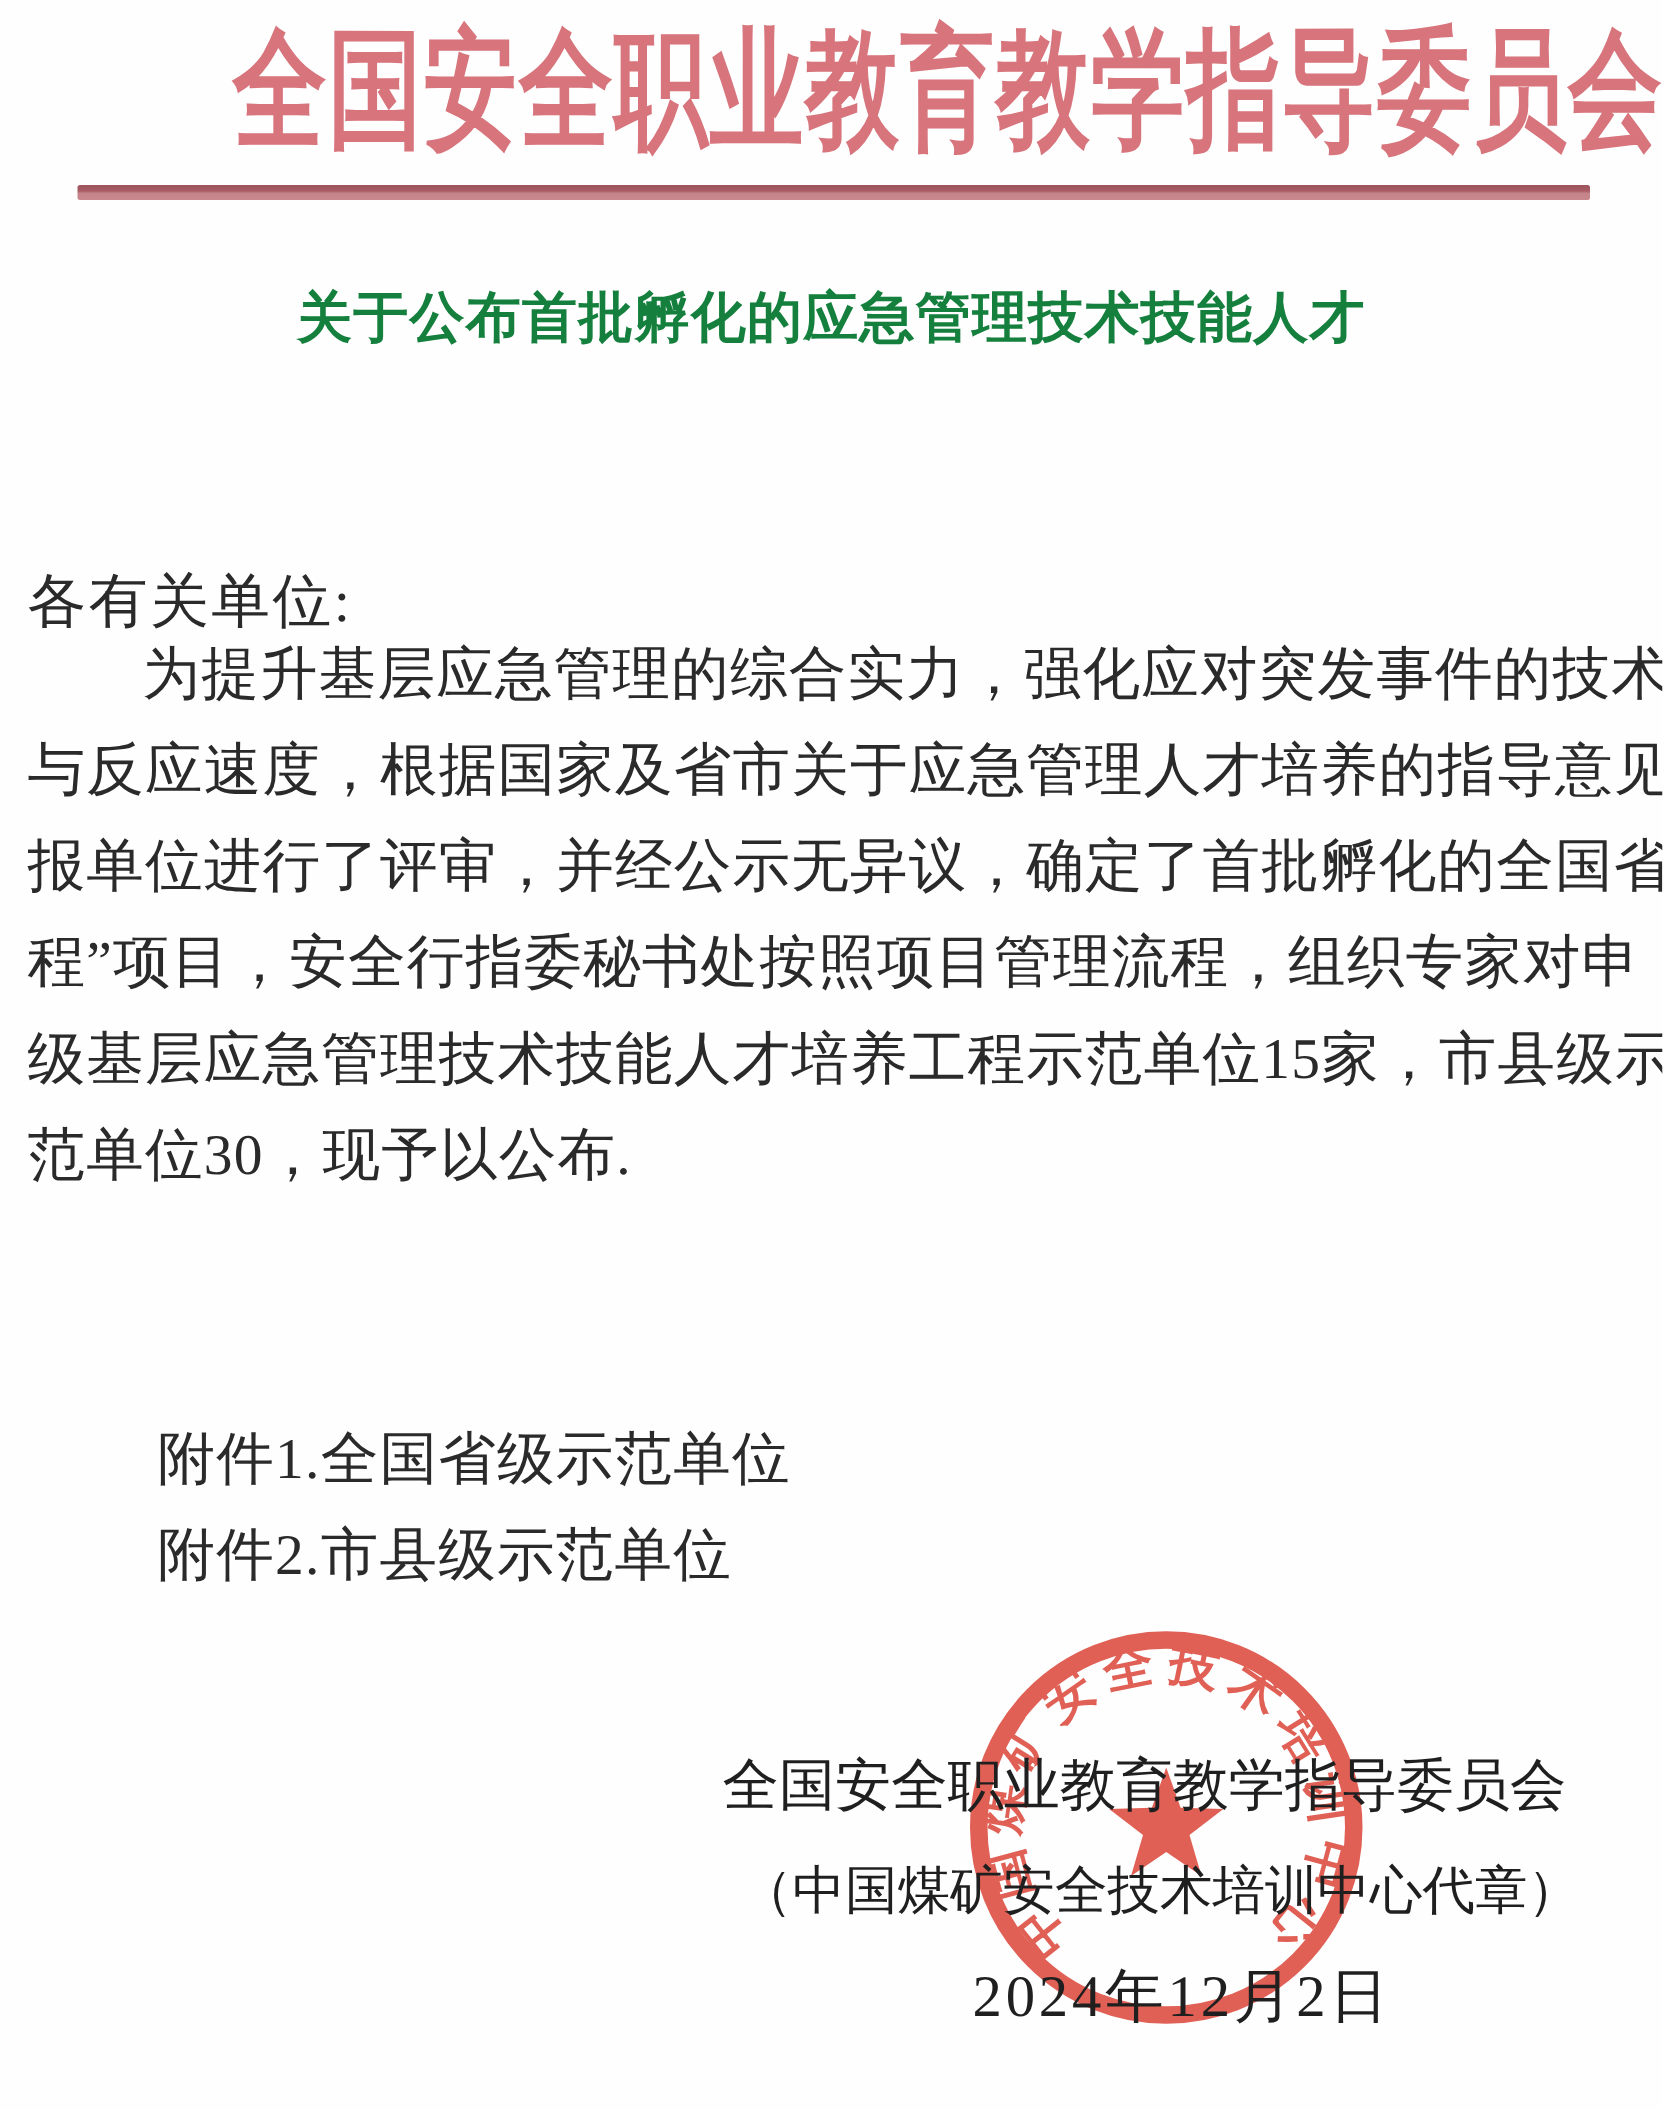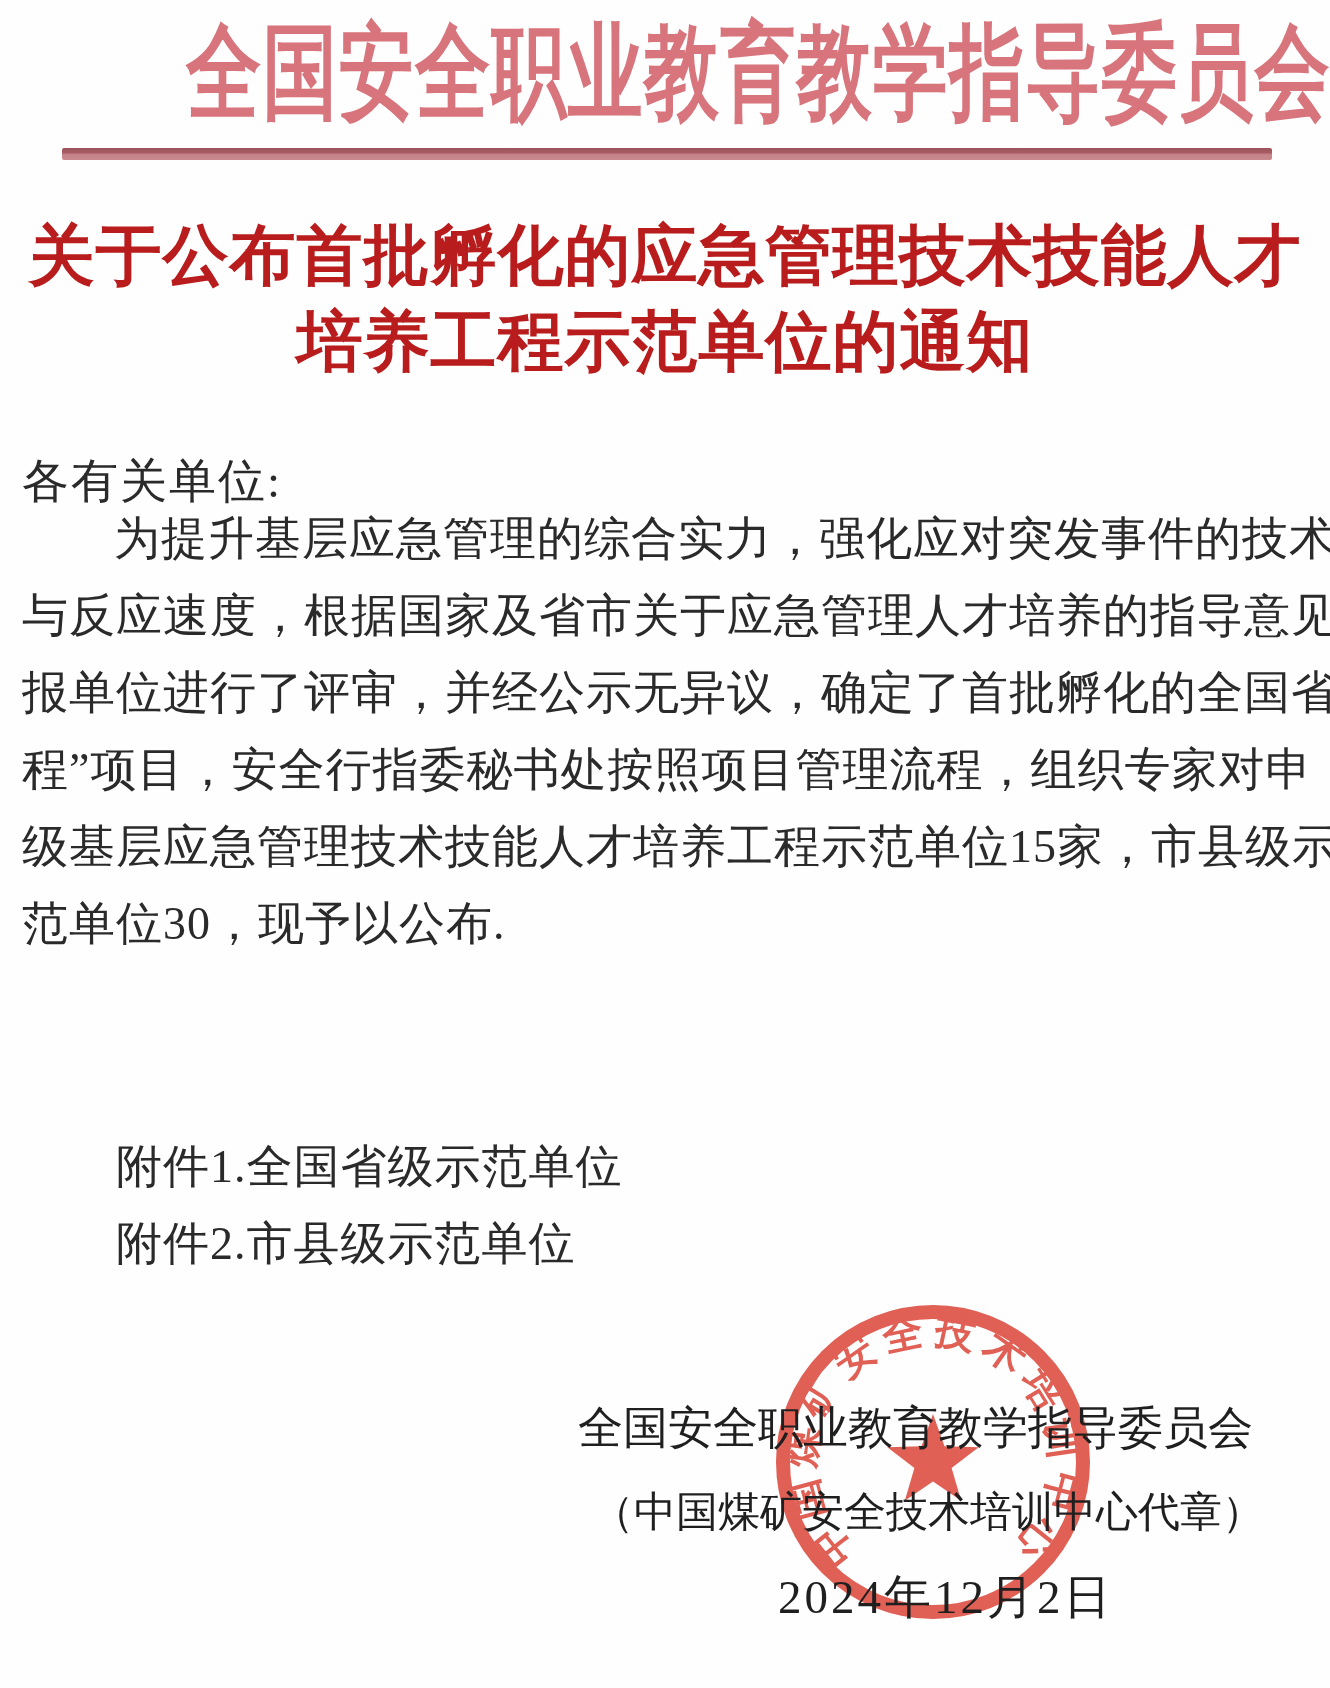"关于公布首批孵化的应急管理技术技能人才" .doc-title { color: #b91c1c -> #15803d; font-size: 66px -> 44px }
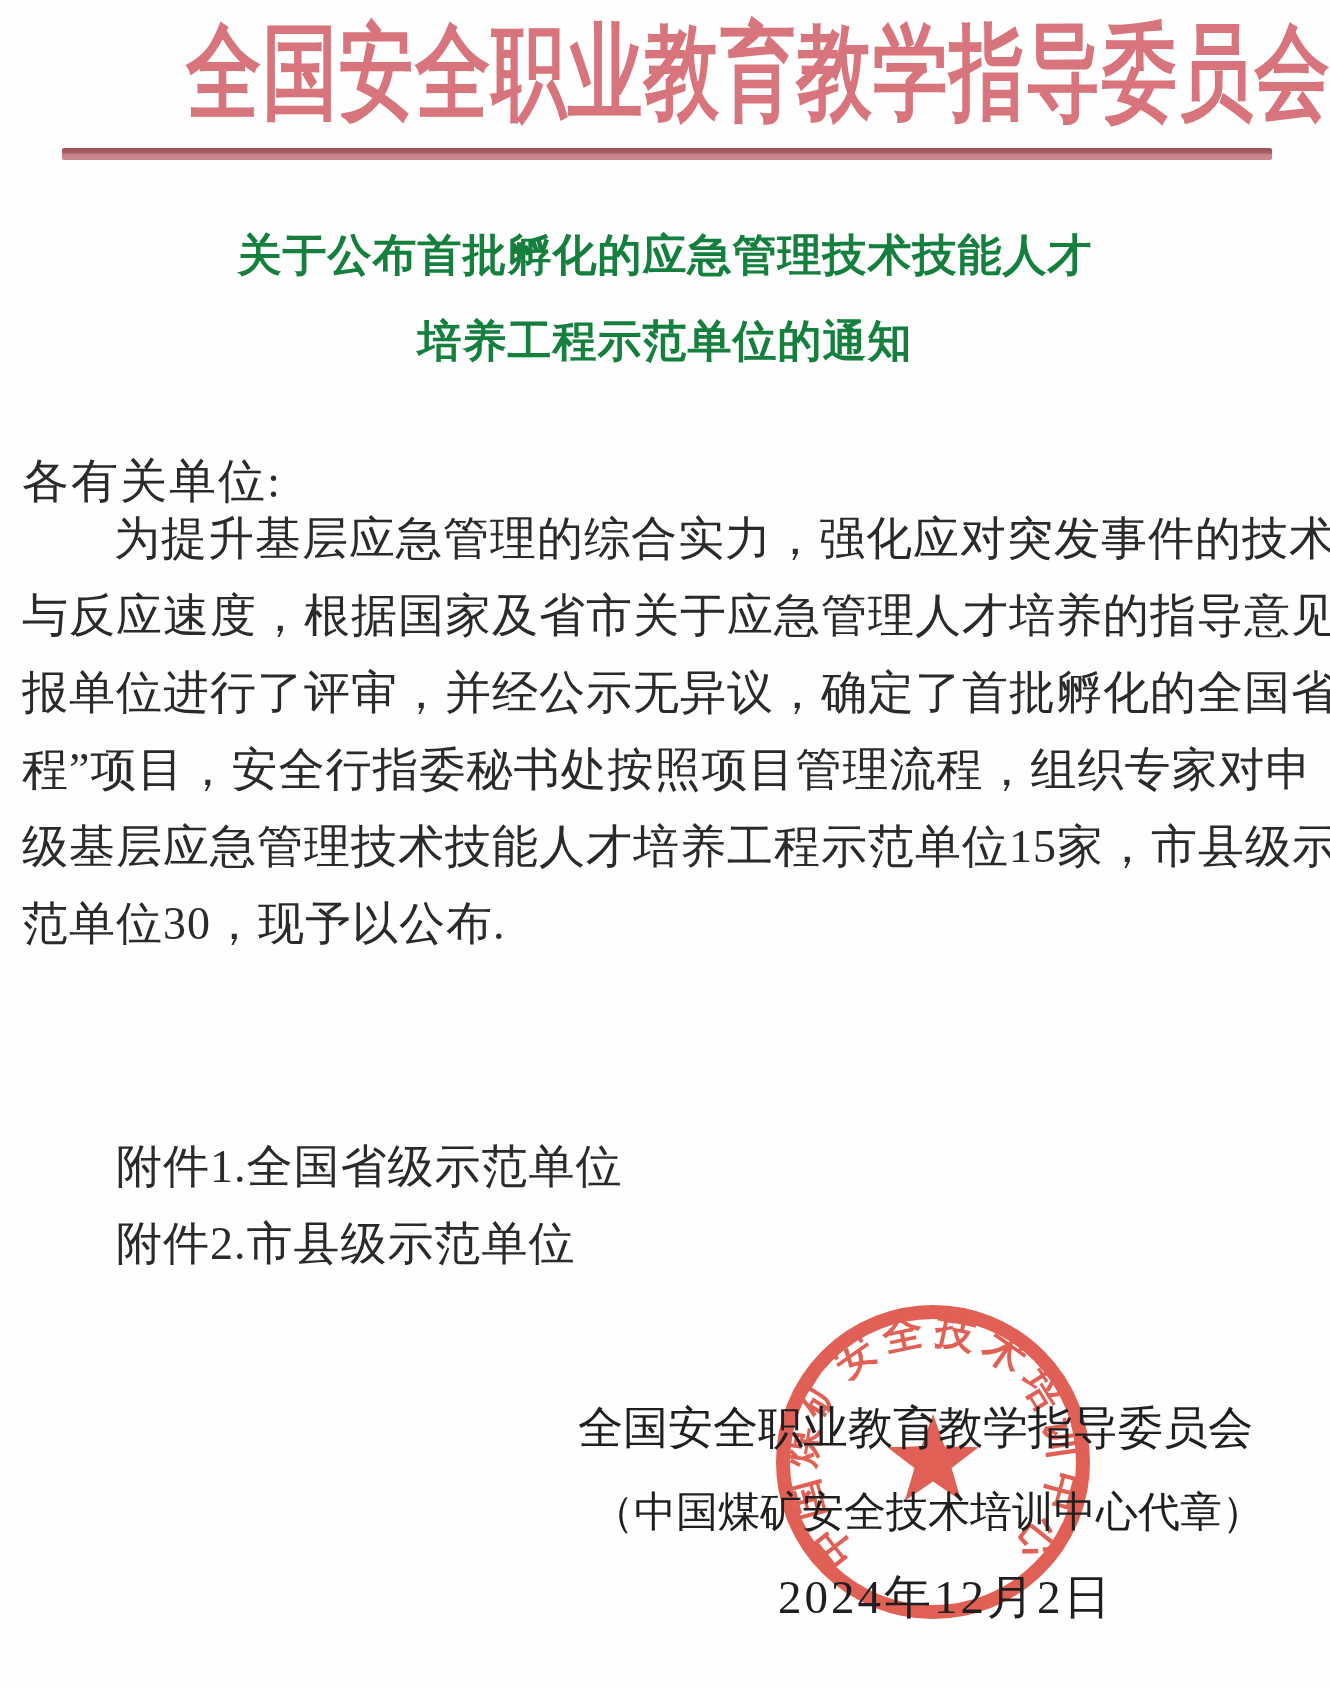"培养工程示范单位的通知" div { html: <div>培养工程示范单位的通知</div> -> none }
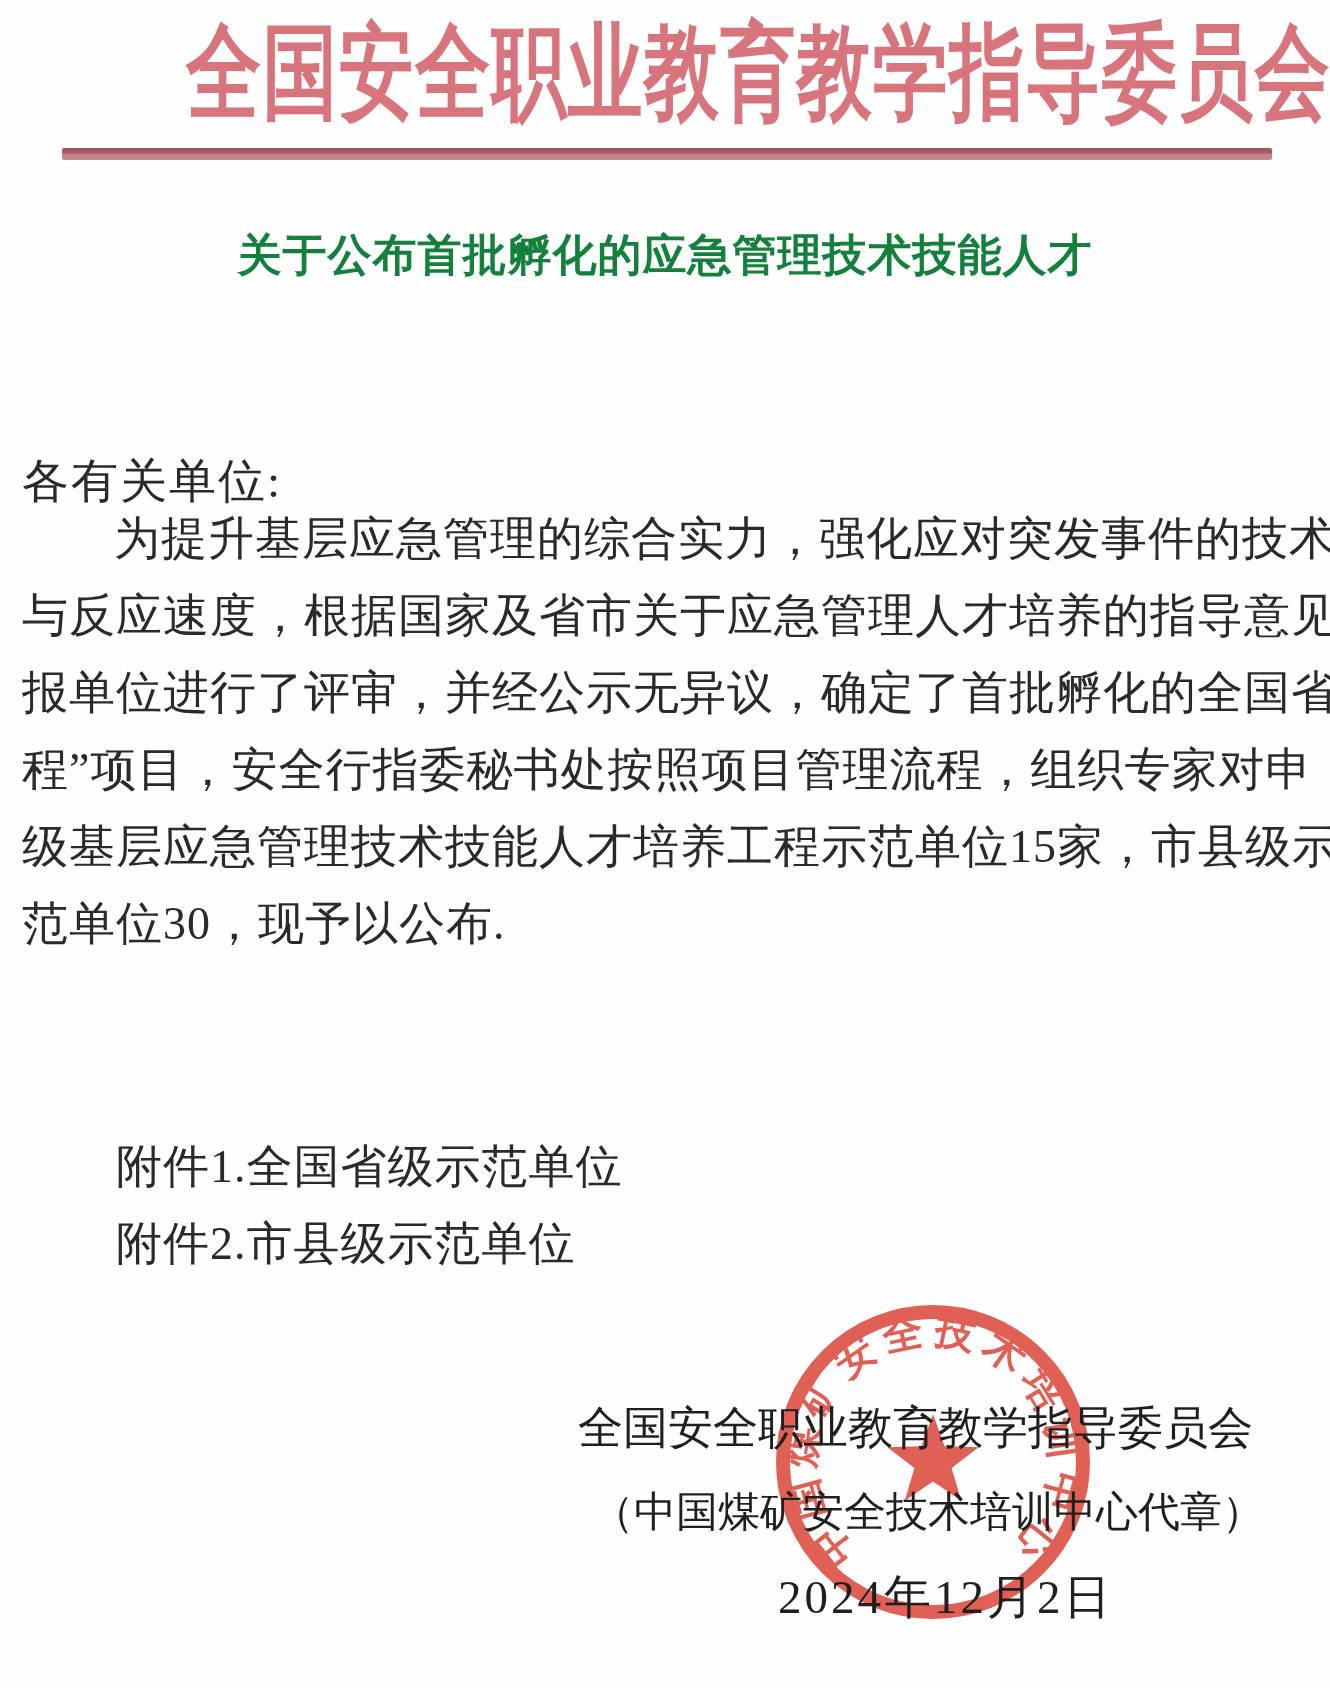"附件1.全国省级示范单位" .attachments { left: 116px -> 126px }
